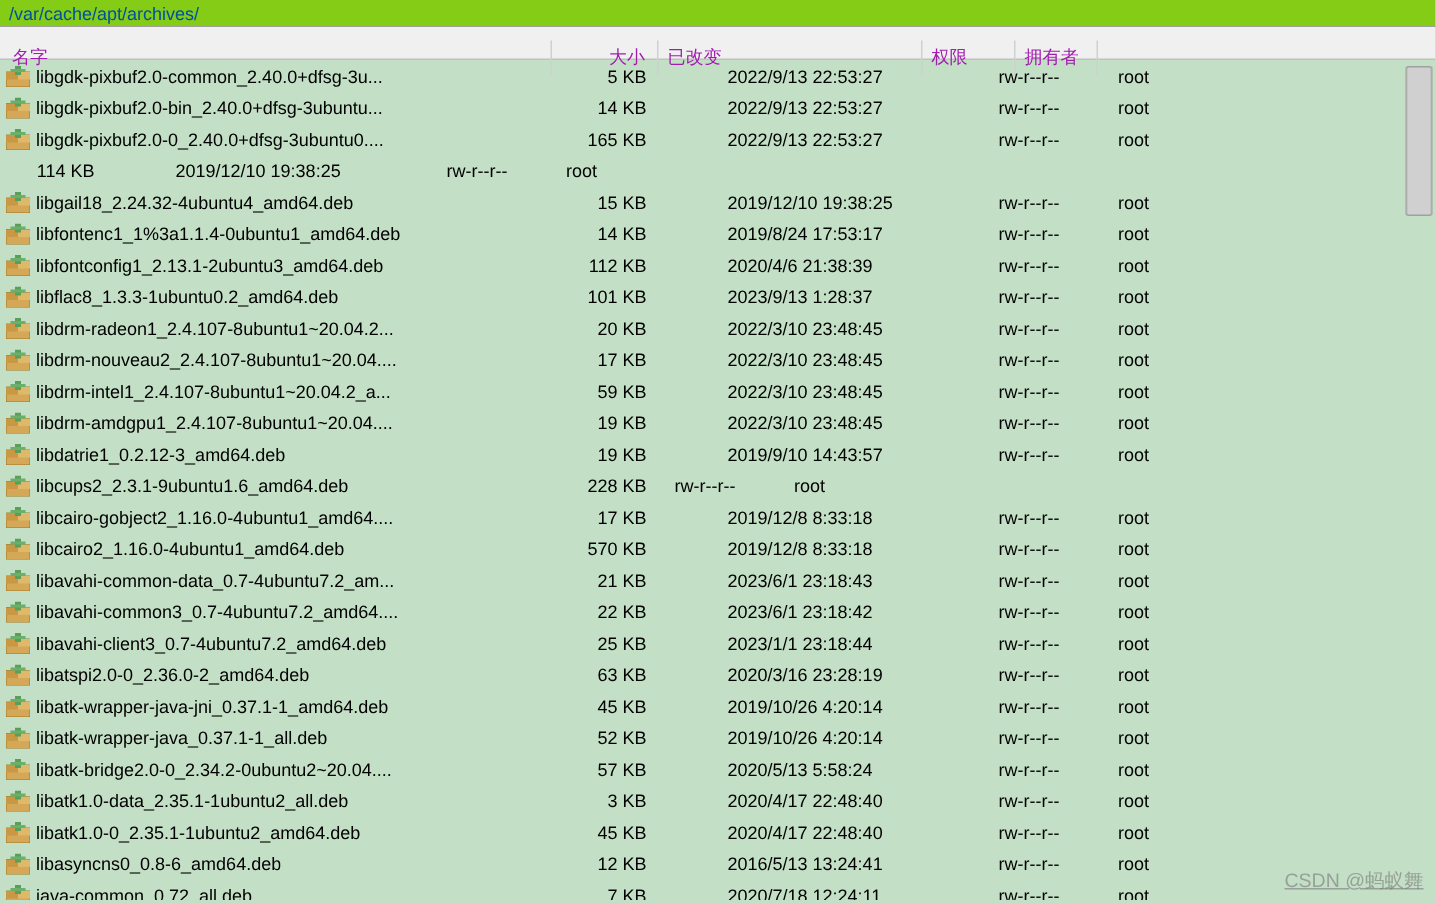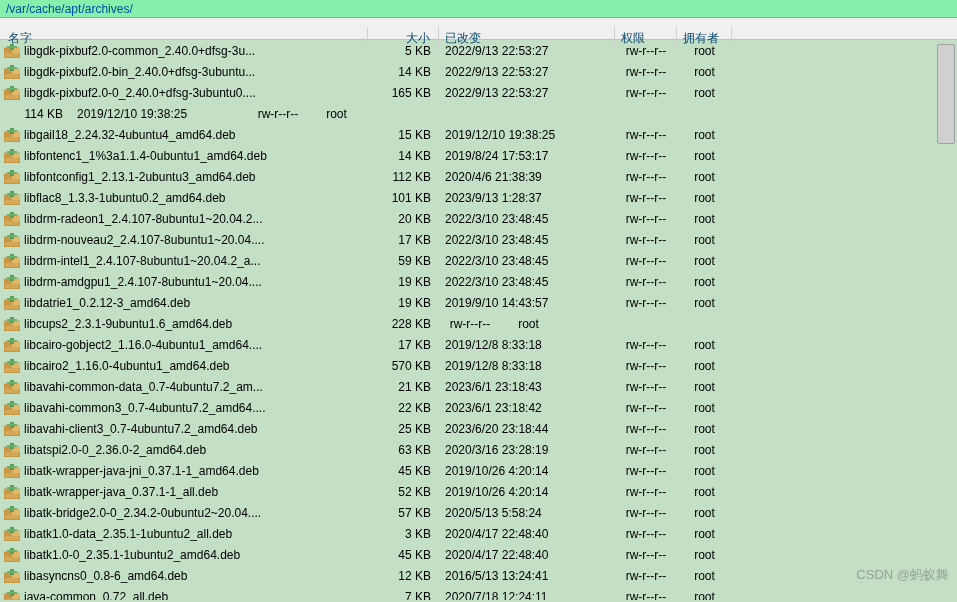"/var/cache/apt/archives/" .path-bar { background: #86efac -> #84cc16 }
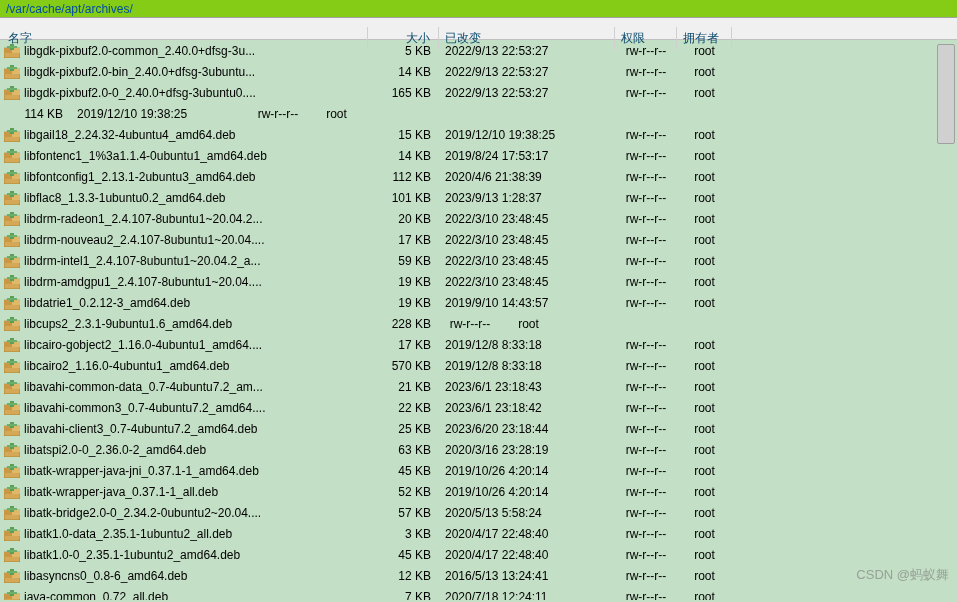"名字" .header-cell { color: #0c4a6e -> #a21caf }
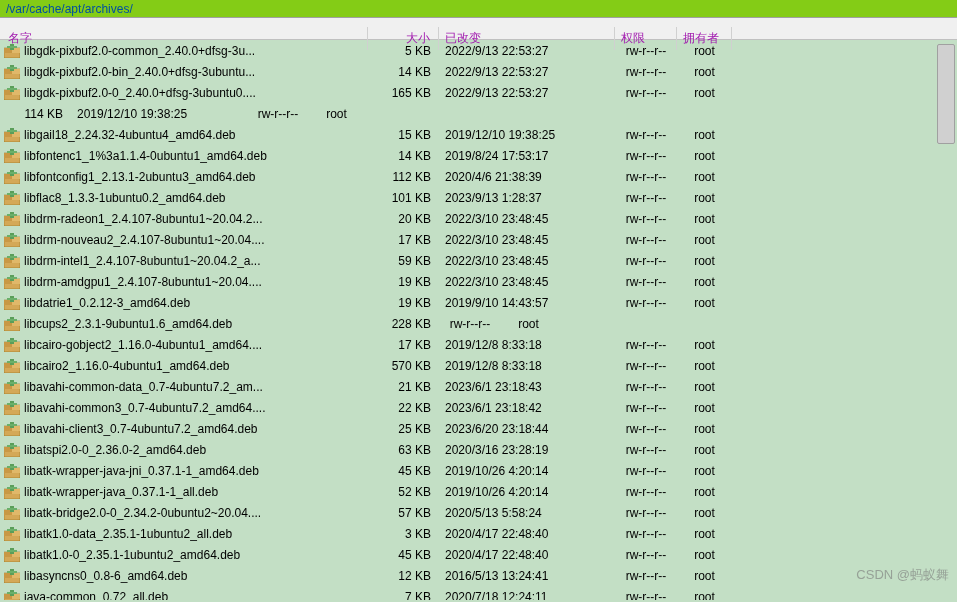"2022/9/13 22:53:27" .cell.changed { margin-left: none -> 40px }
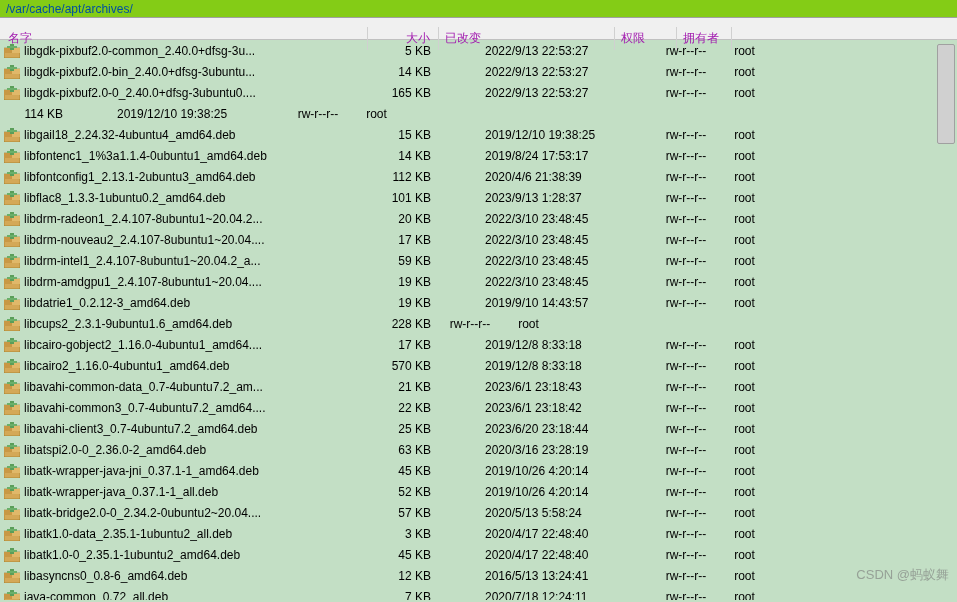"root" .cell.owner { text-align: center -> right }
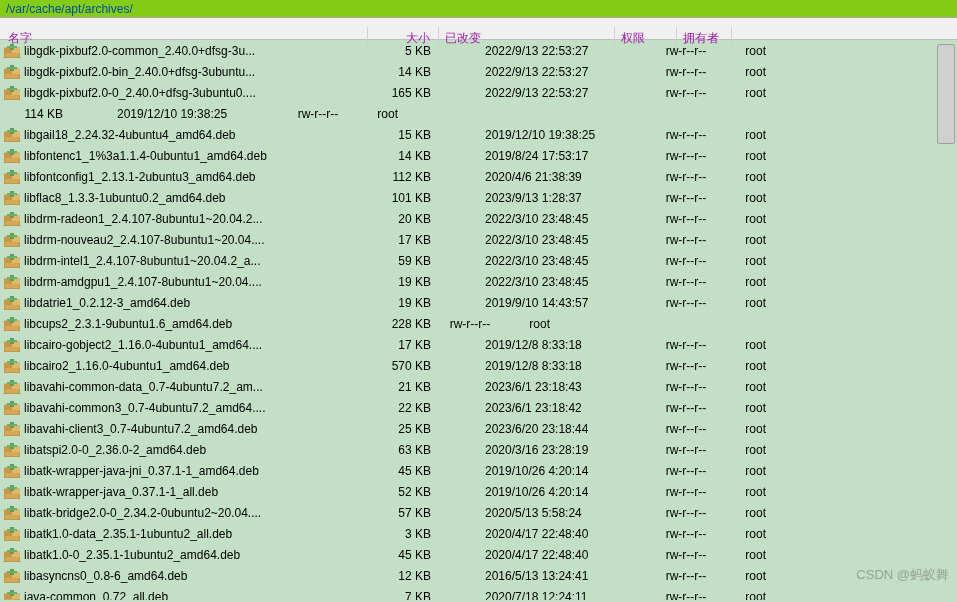"2023/6/20 23:18:44" div.cell { text: 2023/6/20 -> 2023/1/1 }
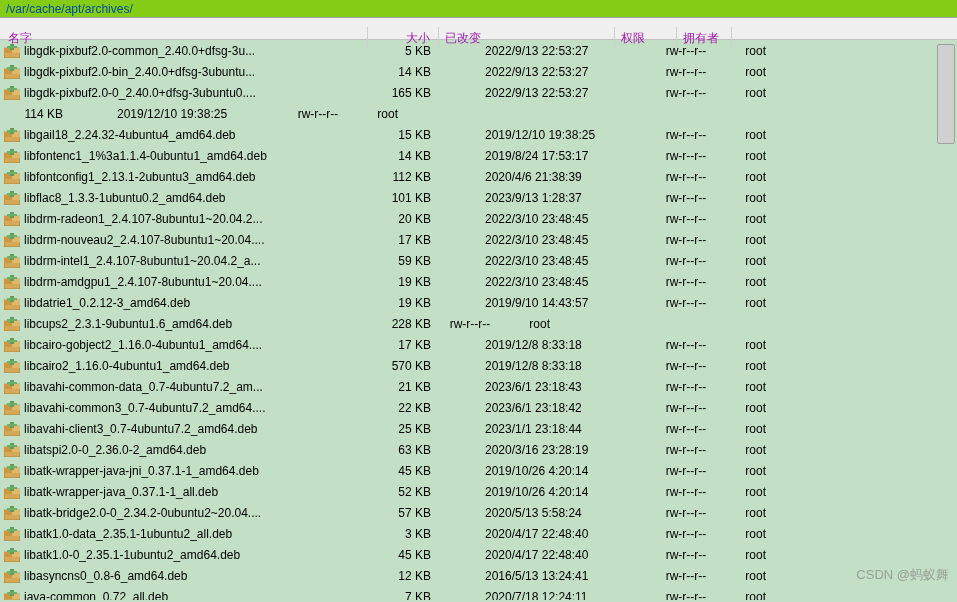"CSDN @蚂蚁舞" .watermark { bottom: 18px -> 6px; text-decoration: none -> underline }
